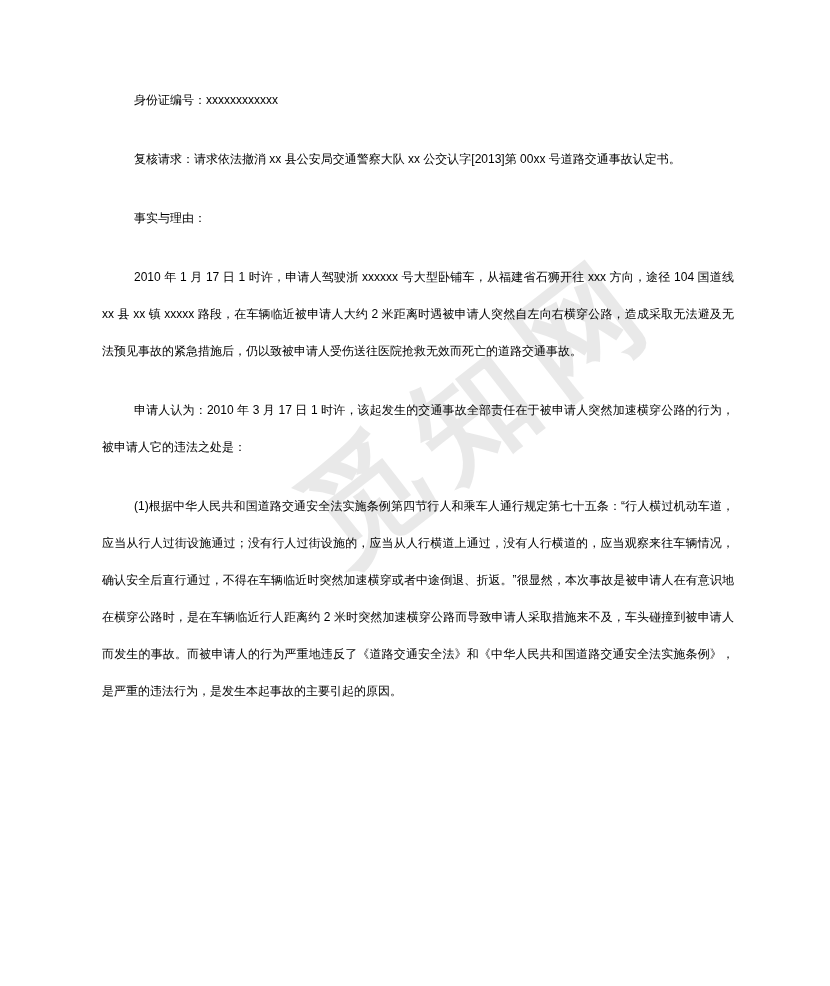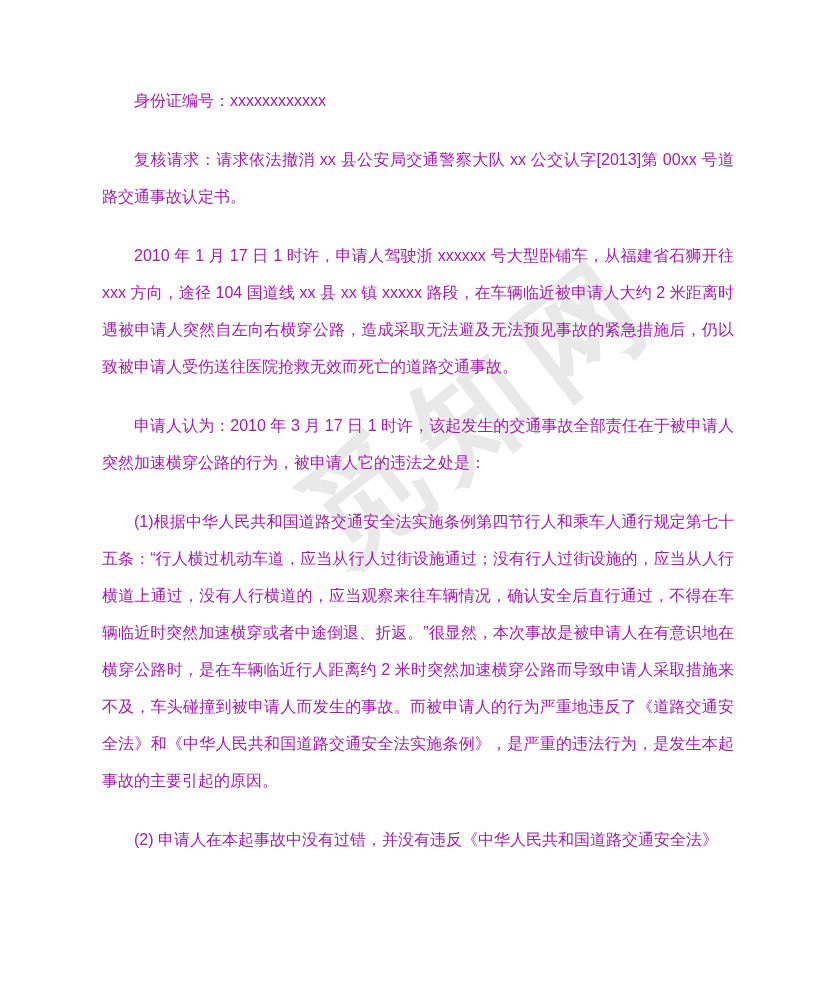"身份证编号：xxxxxxxxxxxx" .content { color: #a21caf -> #000000; font-size: 16px -> 12px }
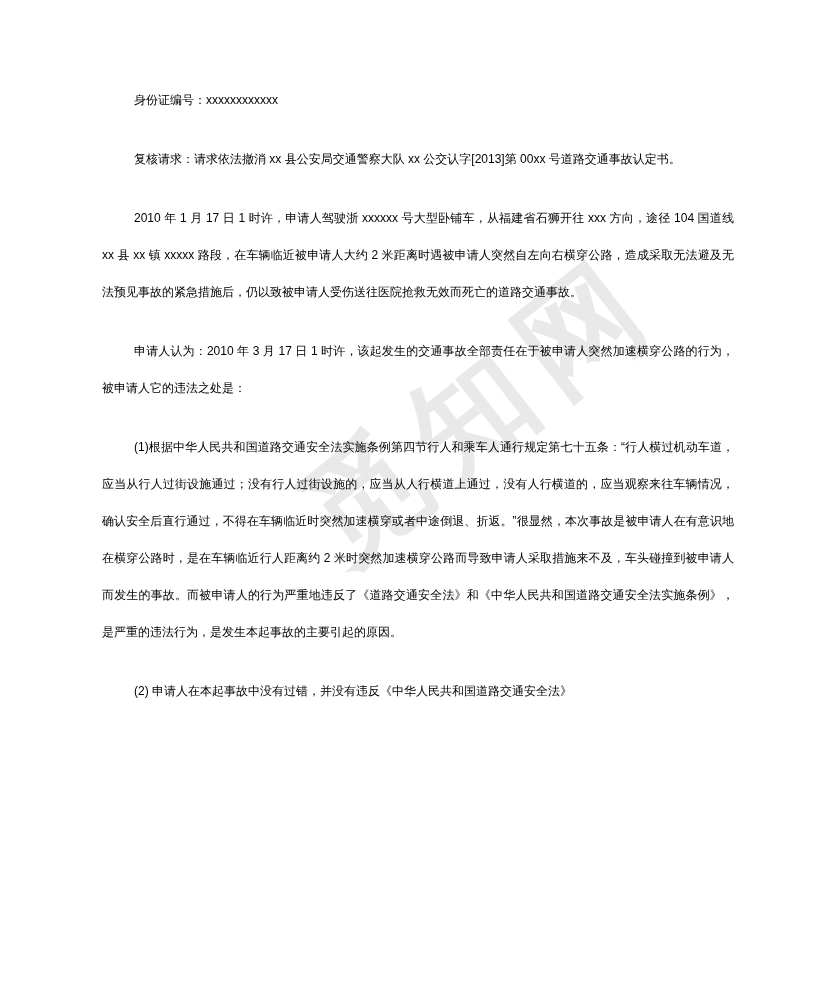"事实与理由：" p { html: none -> <p>事实与理由：</p> }
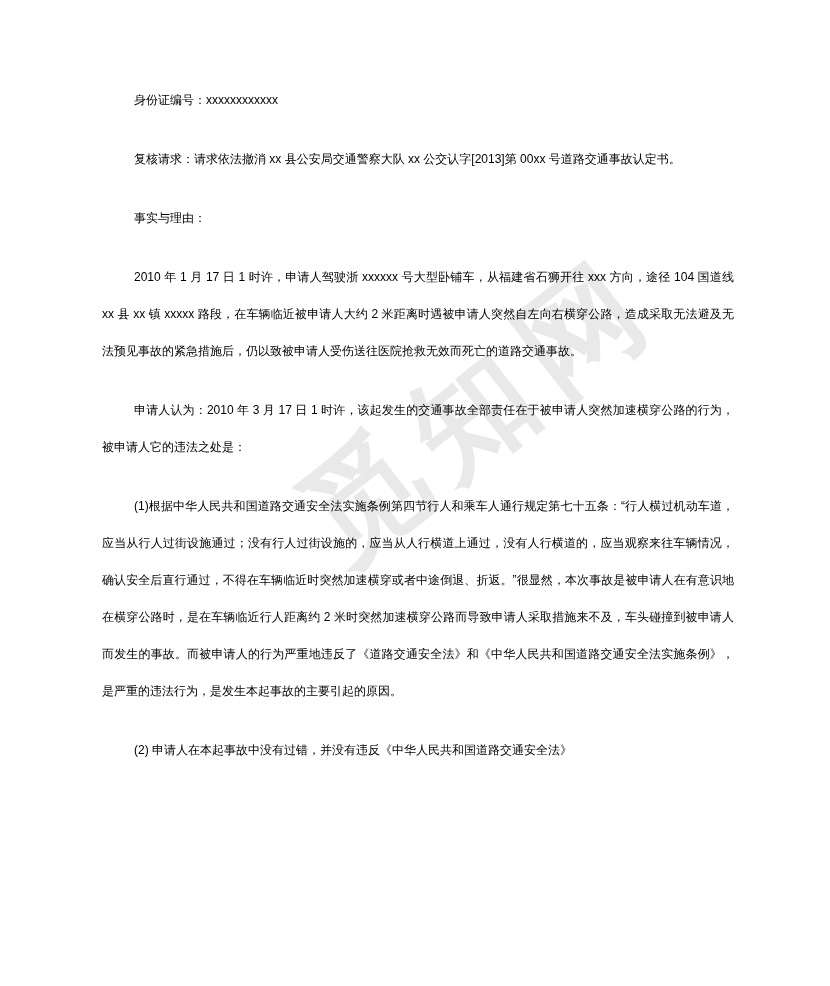"(2) 申请人在本起事故中没有过错，并没有违反《中华人民共和国道路交通安全法》" p { html: <p>(2) 申请人在本起事故中没有过错，并没有违反《中华人民共和国道路交通安全法》</p> -> none }
